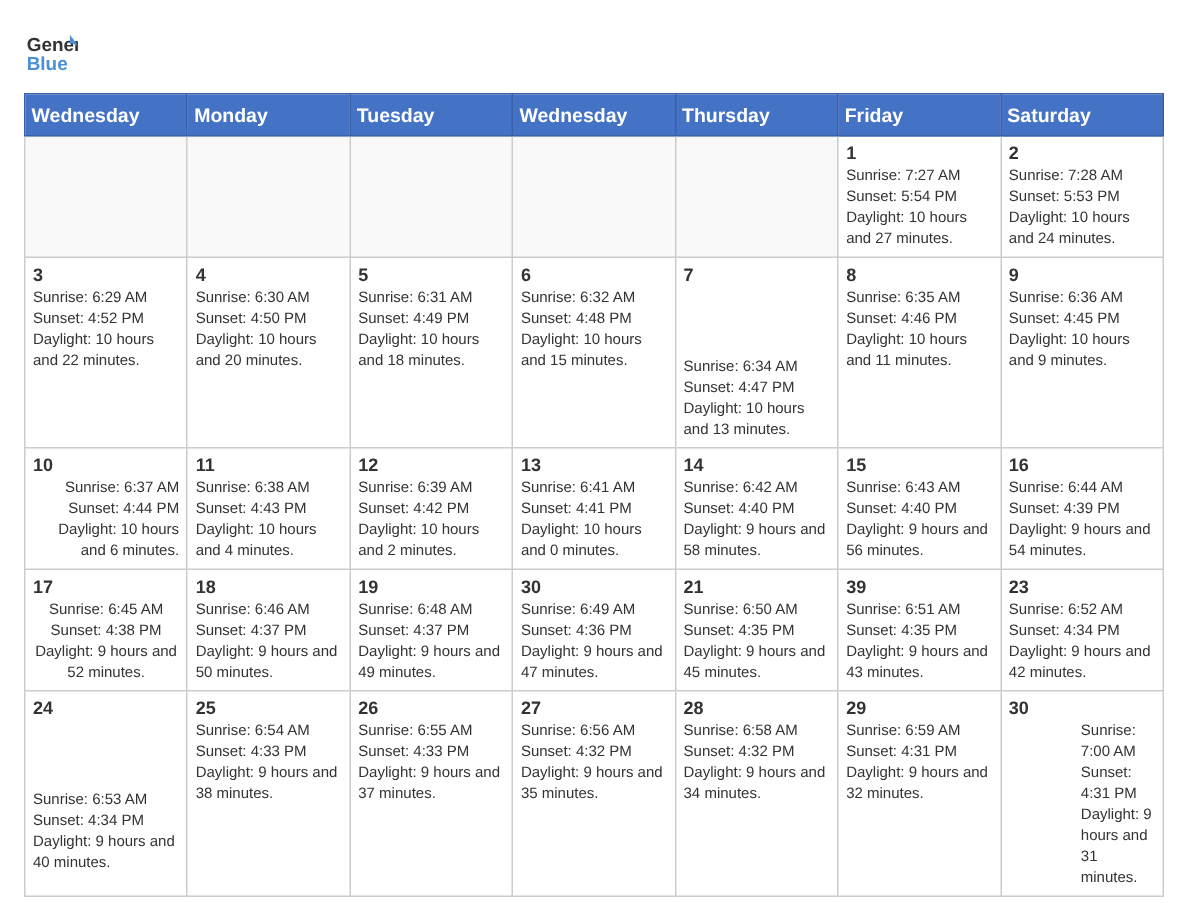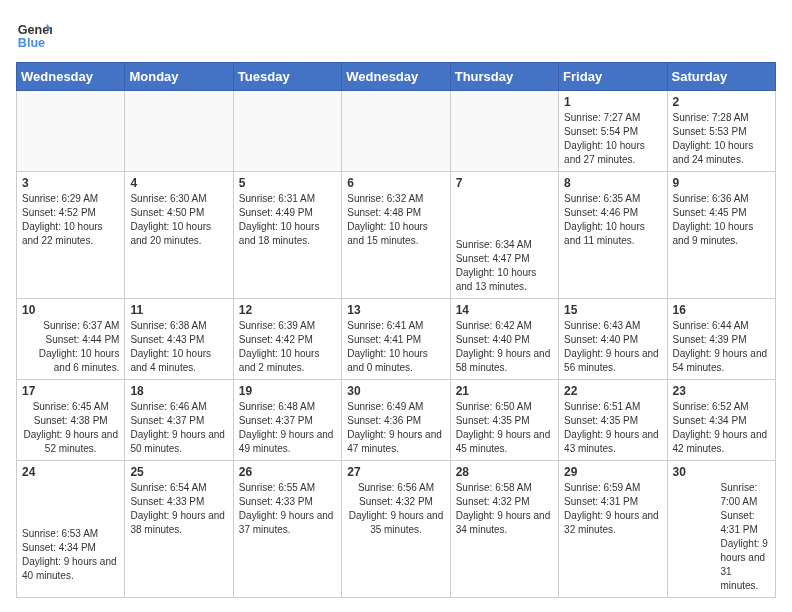"22" div.day-num { text: 22 -> 39 }
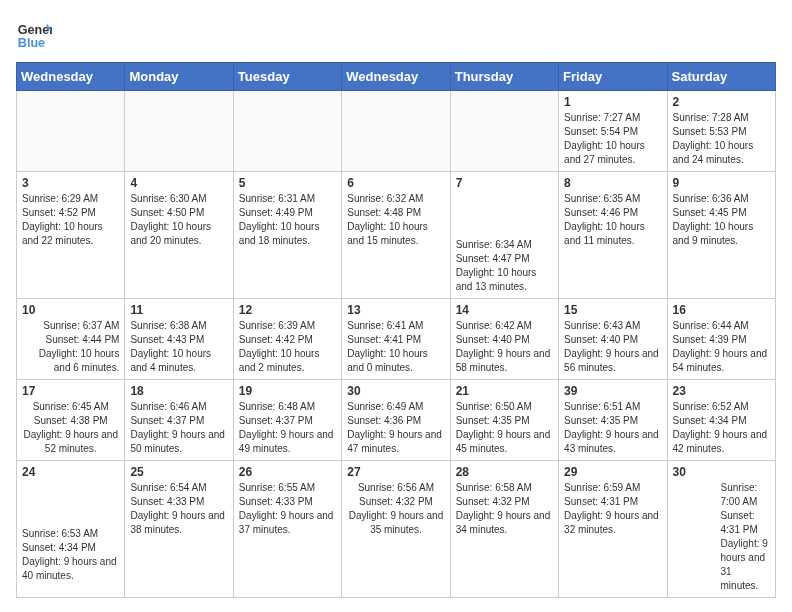"Sunrise: 6:56 AM" div.day-info { text-align: center -> none }
